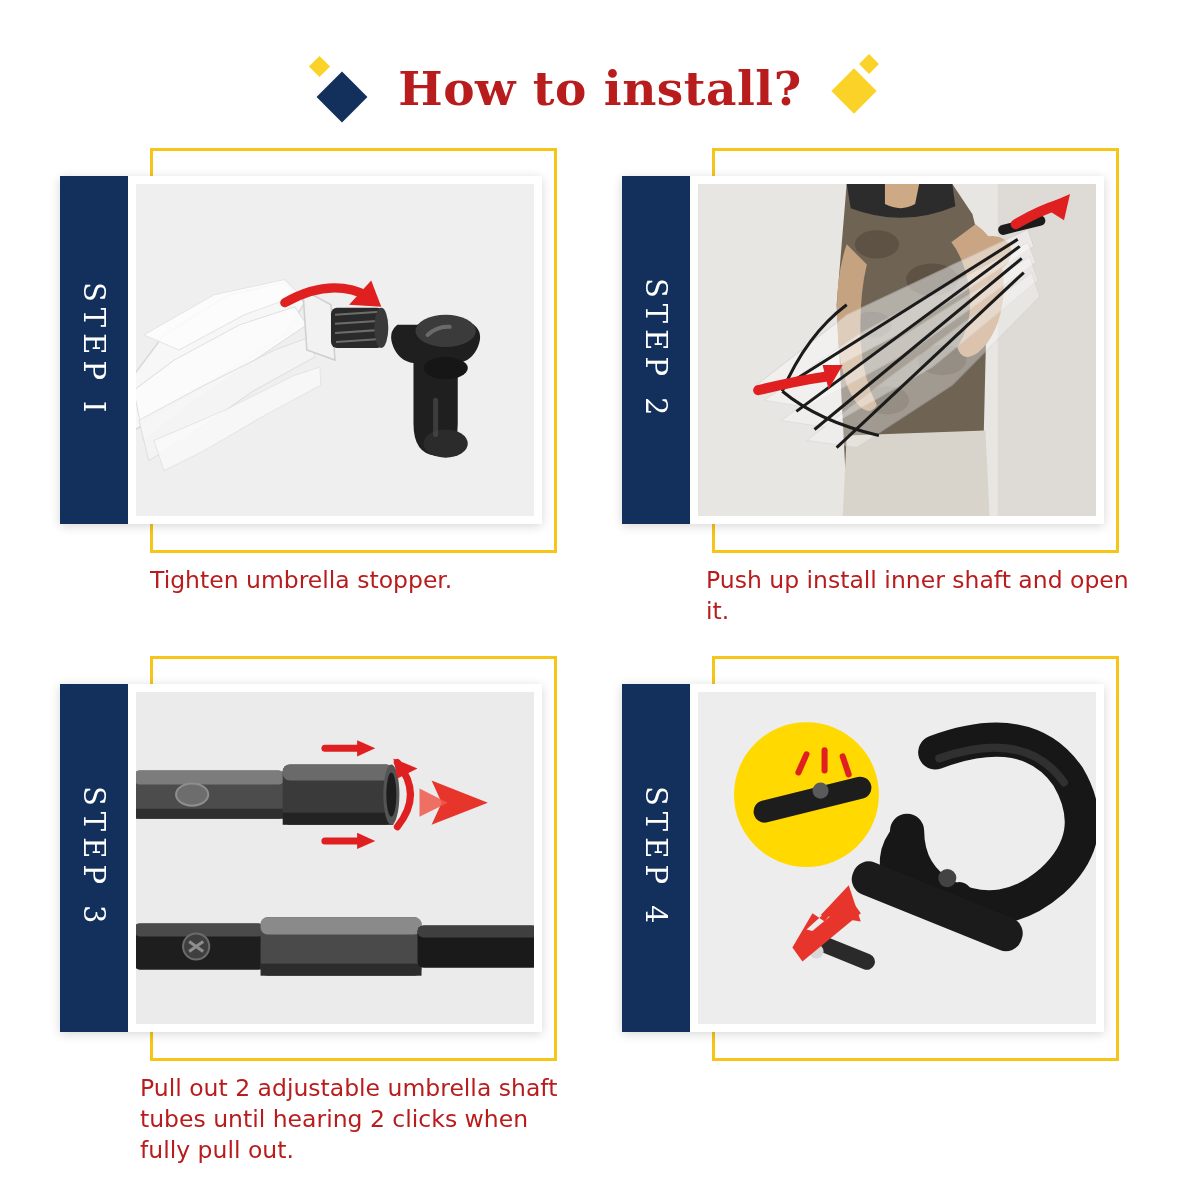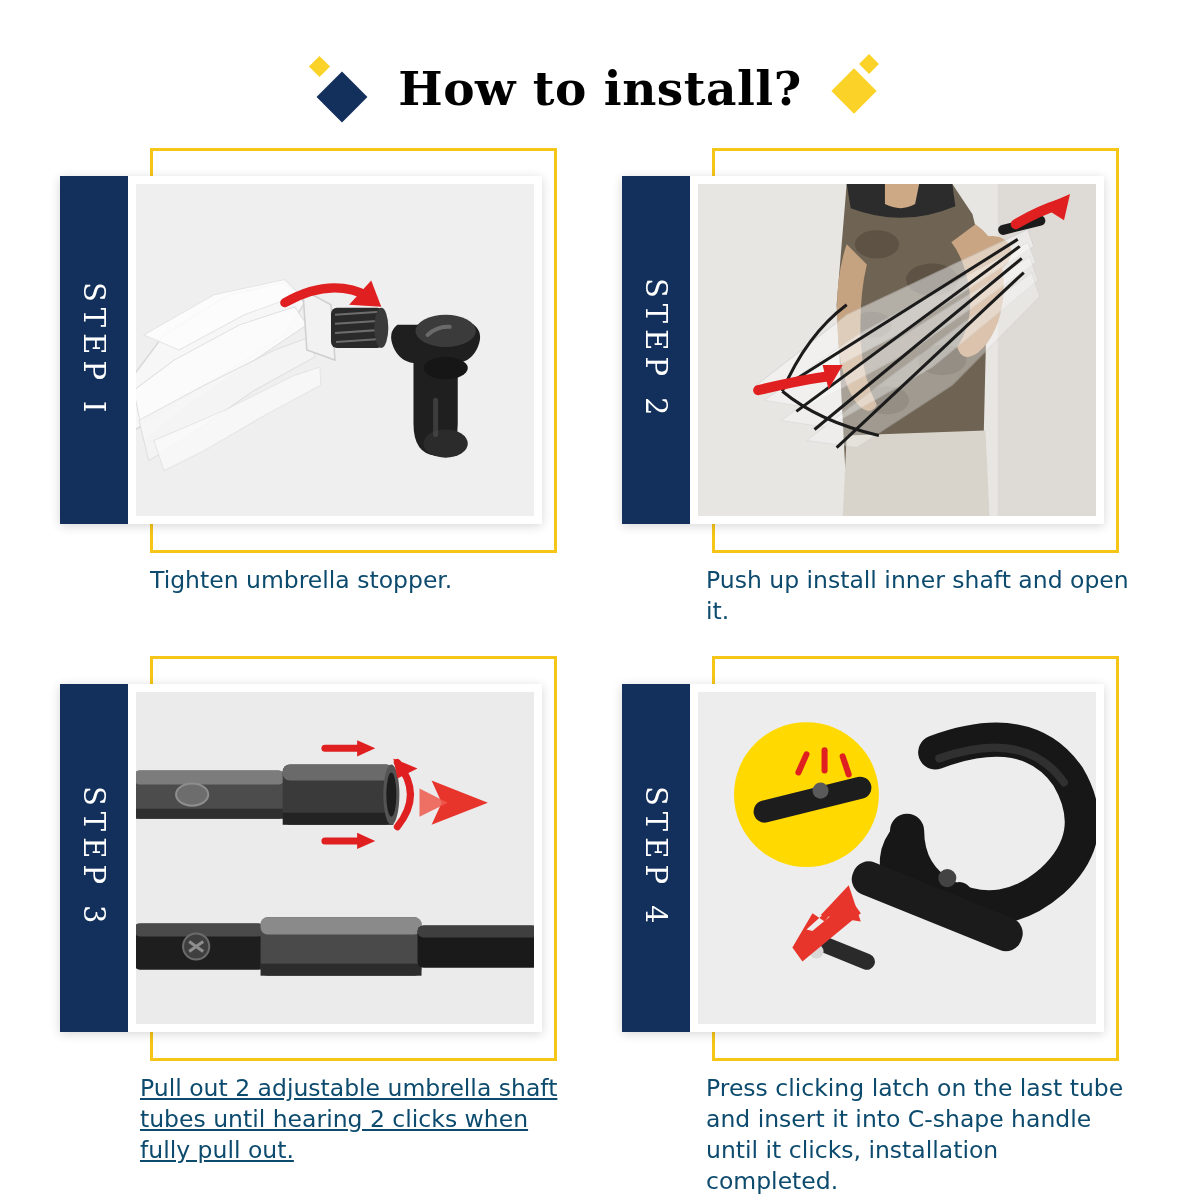"How to install?" .title-text { color: #000000 -> #b91c1c }
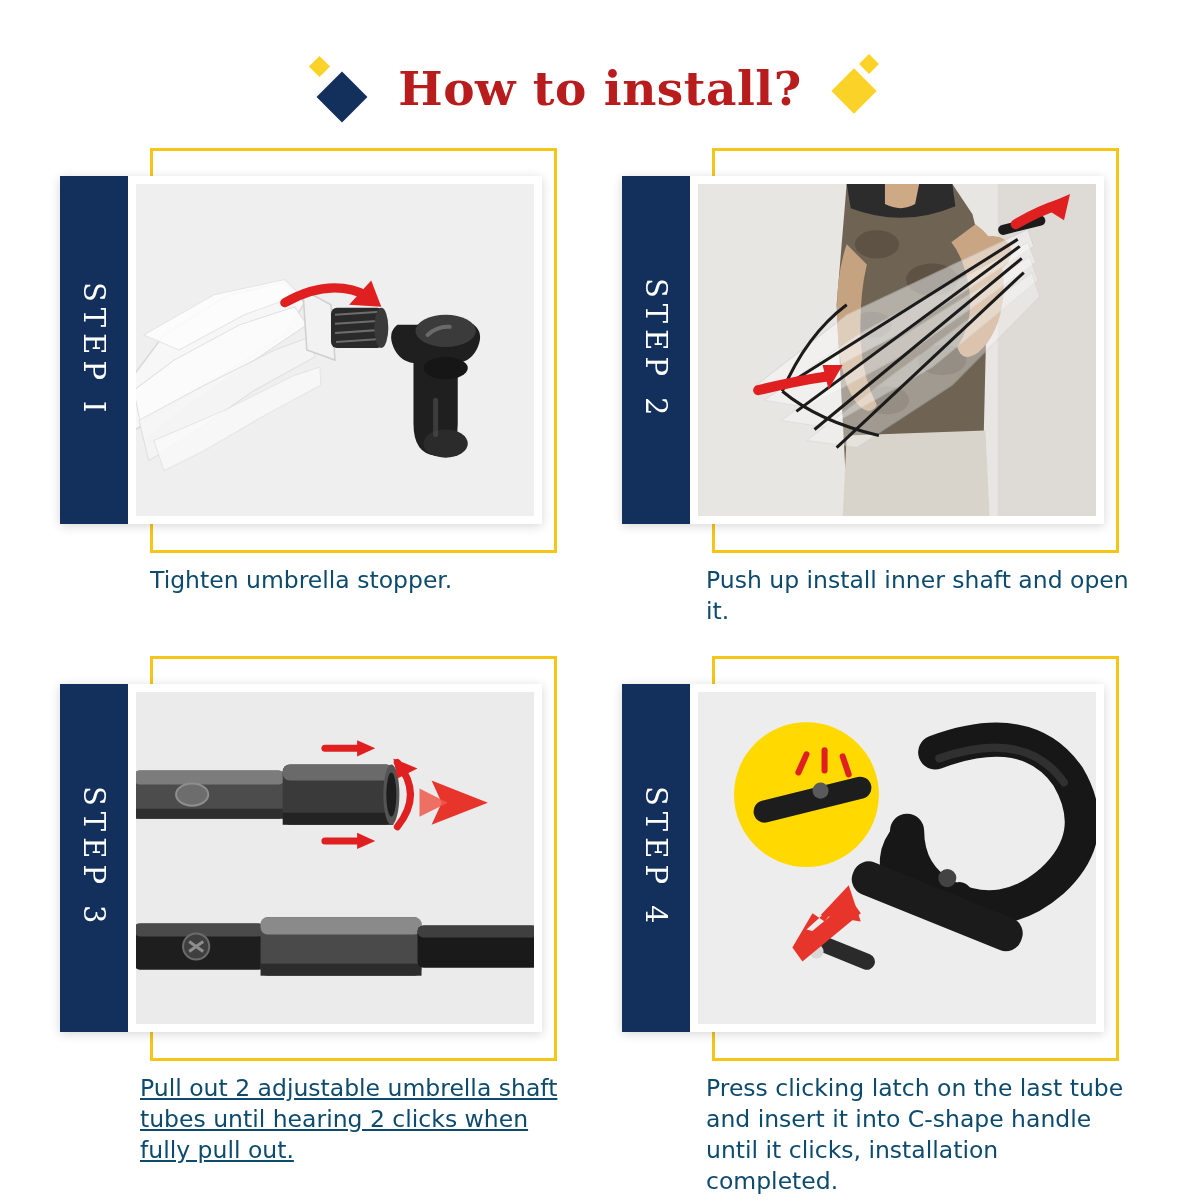"Tighten umbrella stopper." .caption { color: #0c4a6e -> #b91c1c }
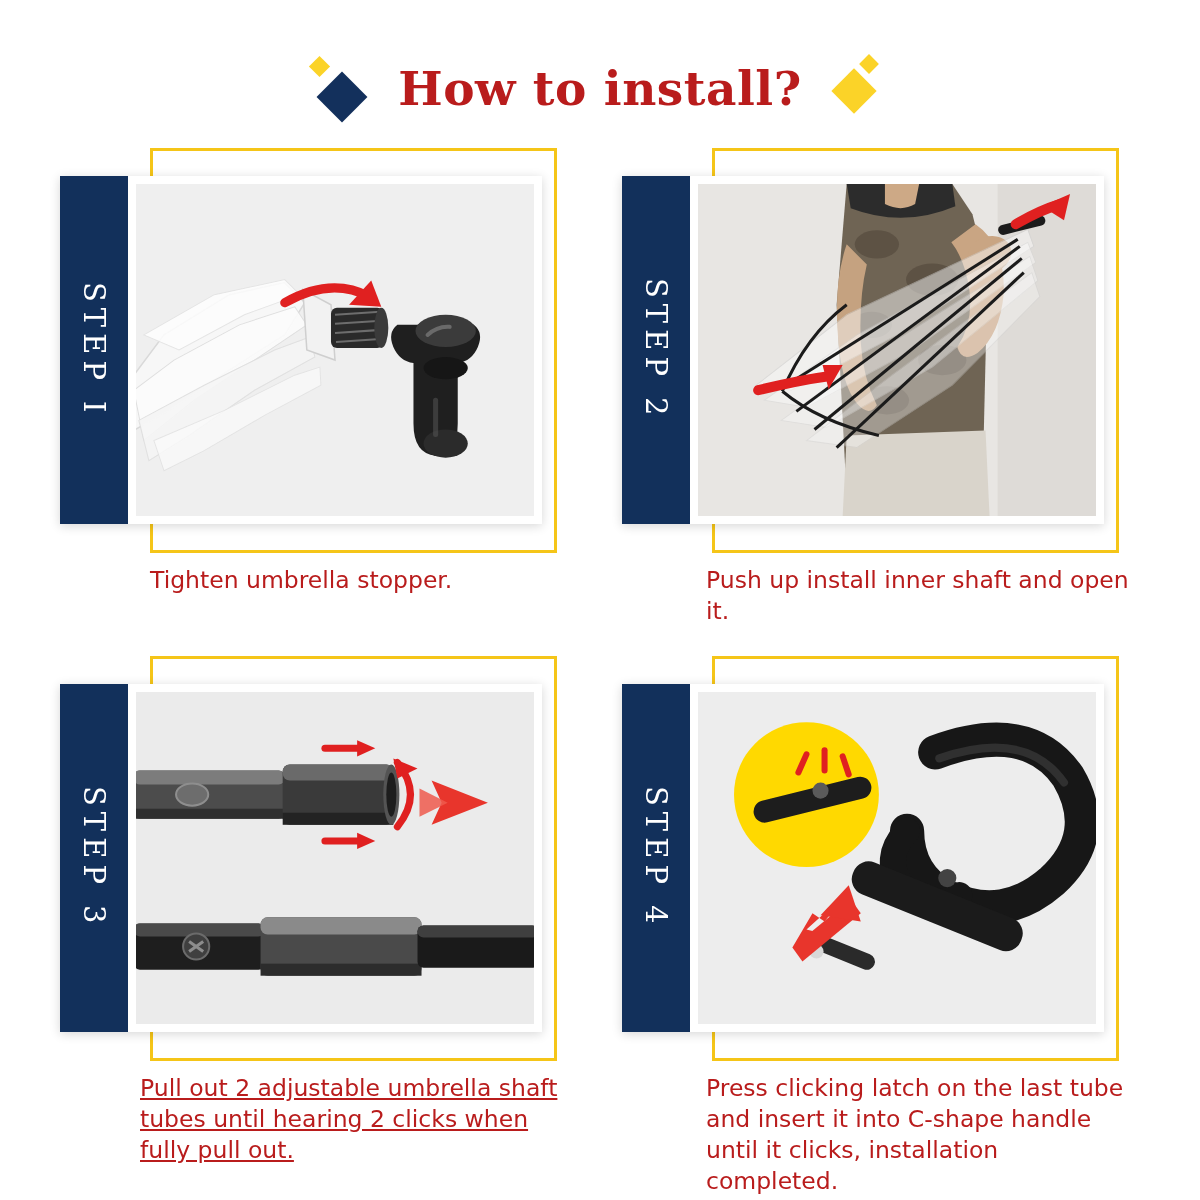"Pull out 2 adjustable umbrella" .step-3 .caption { text-decoration: underline -> none }
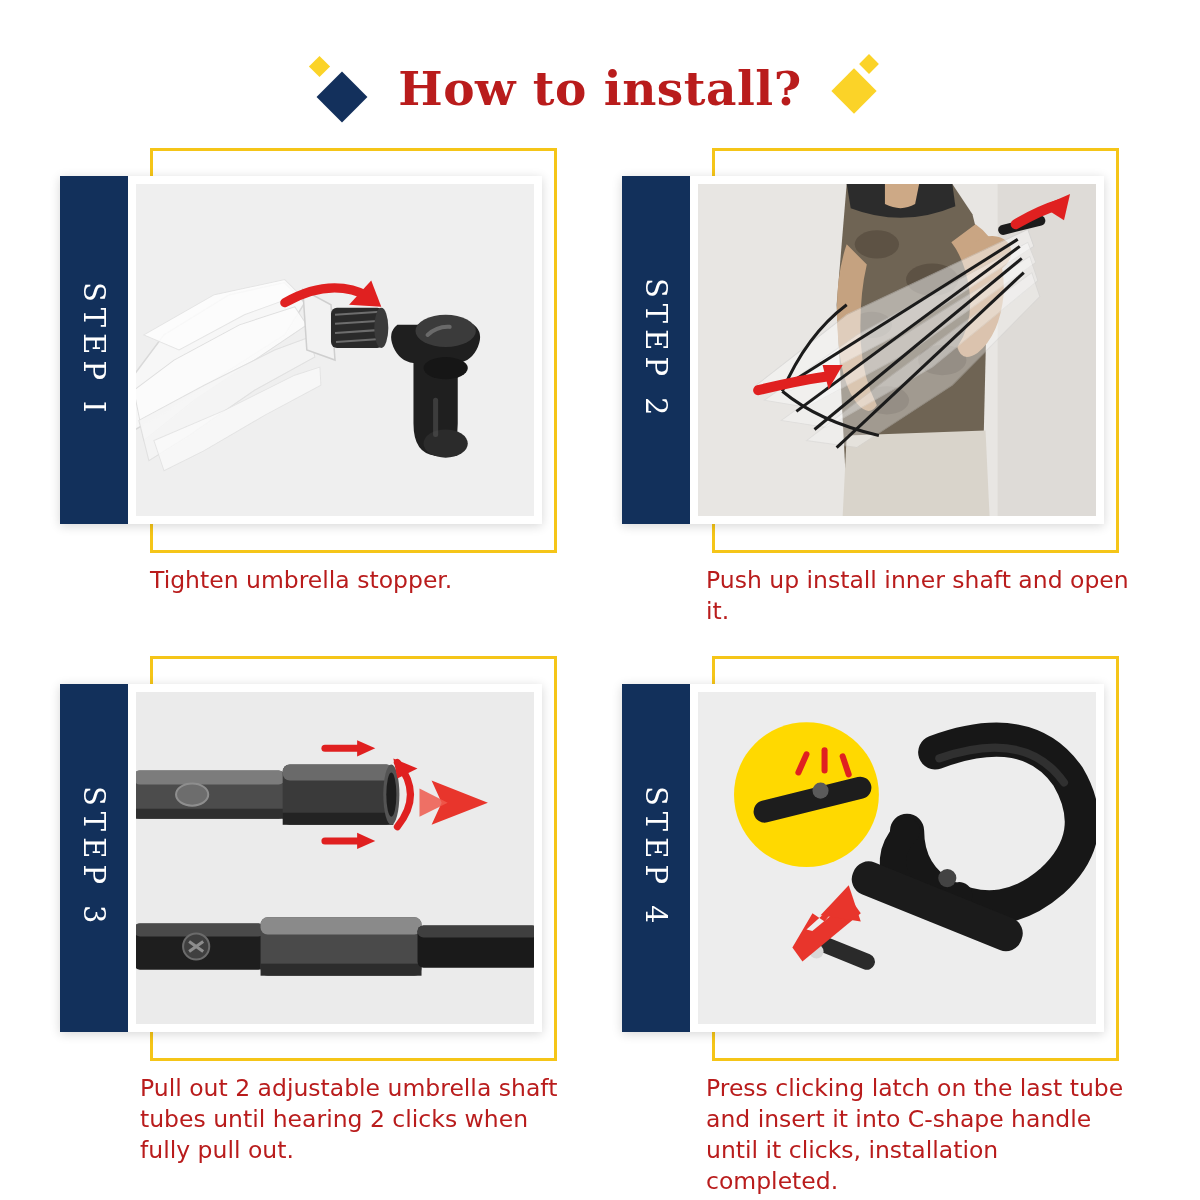"Press clicking latch on the" div.caption { html: <div>Press clicking latch on the last tube and insert it into C-shape handle until it clicks, installation completed.</div> -> none }
